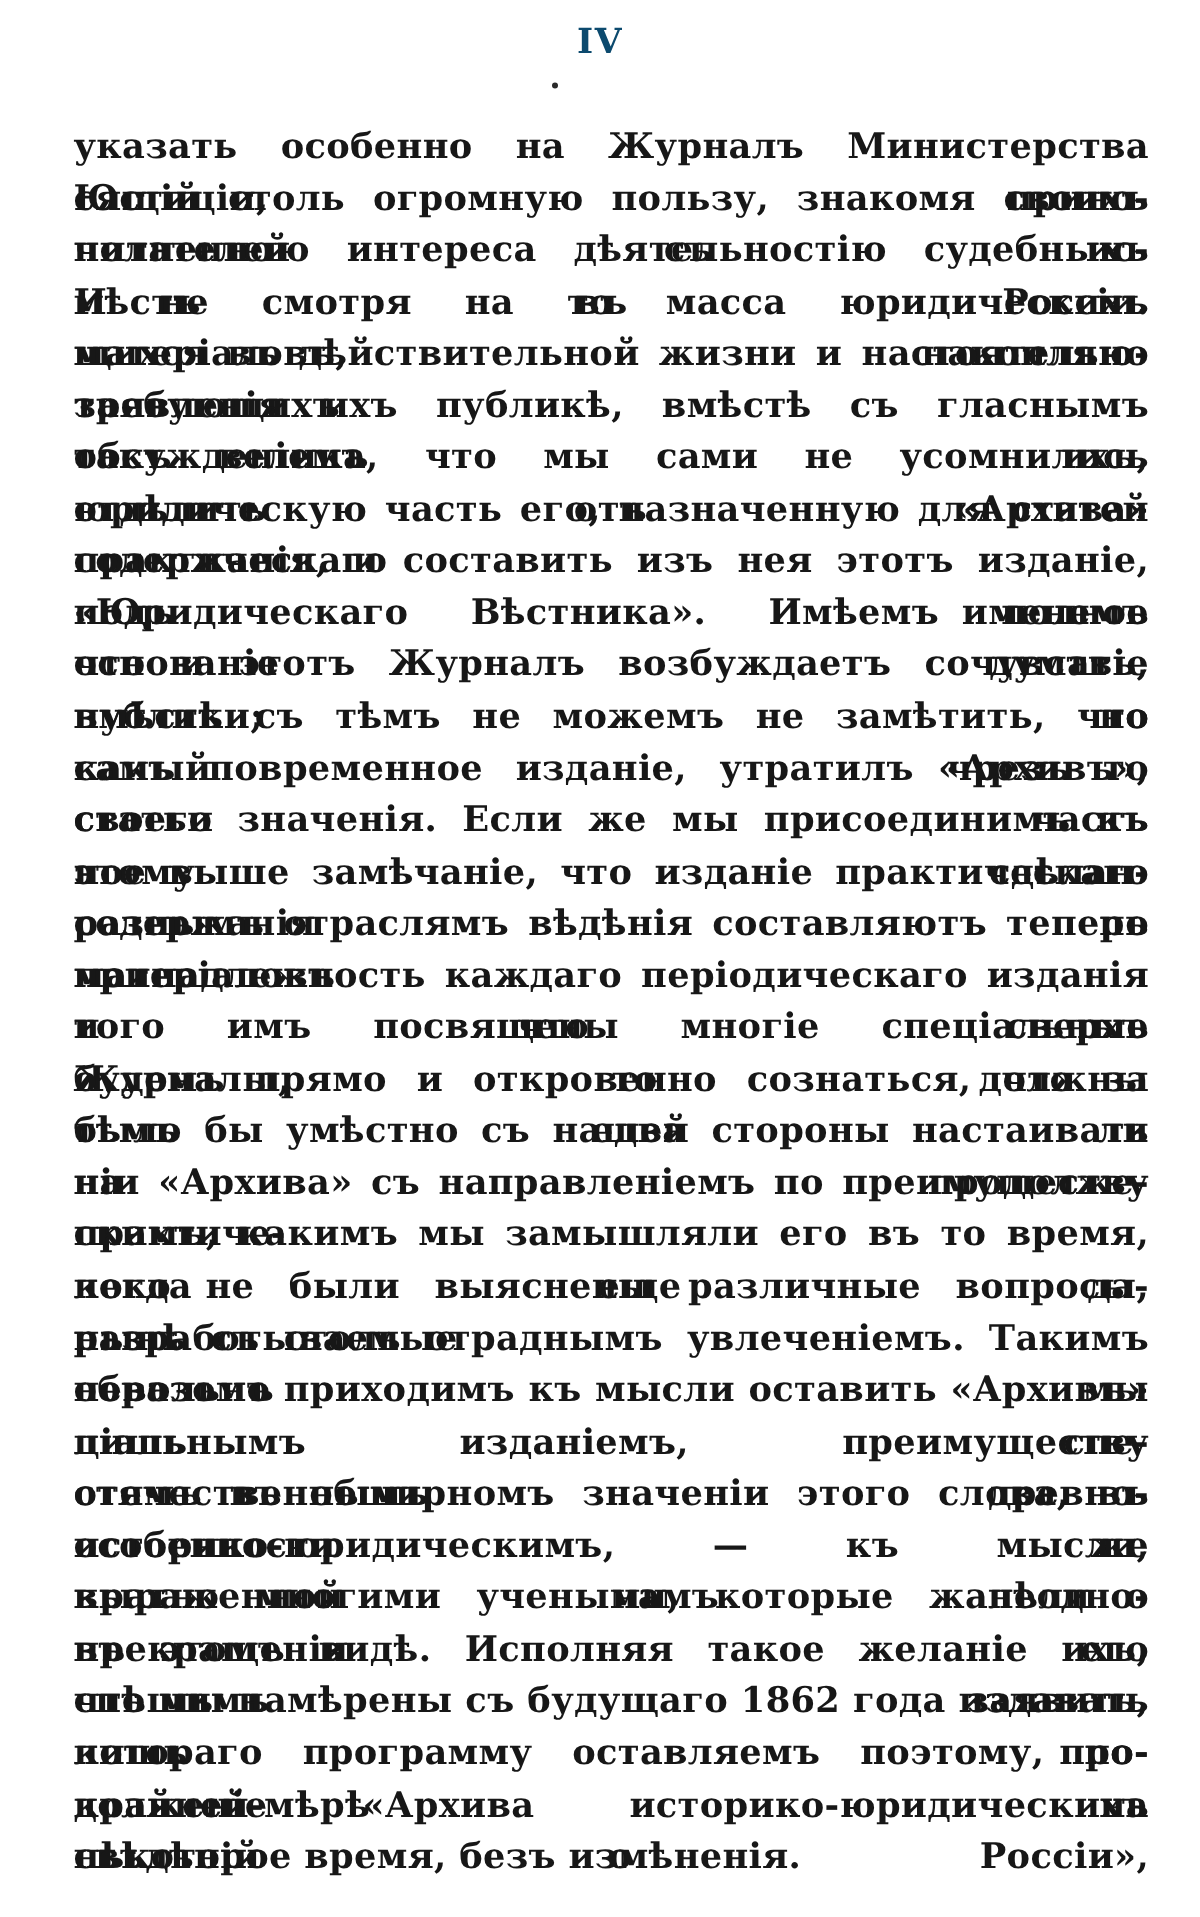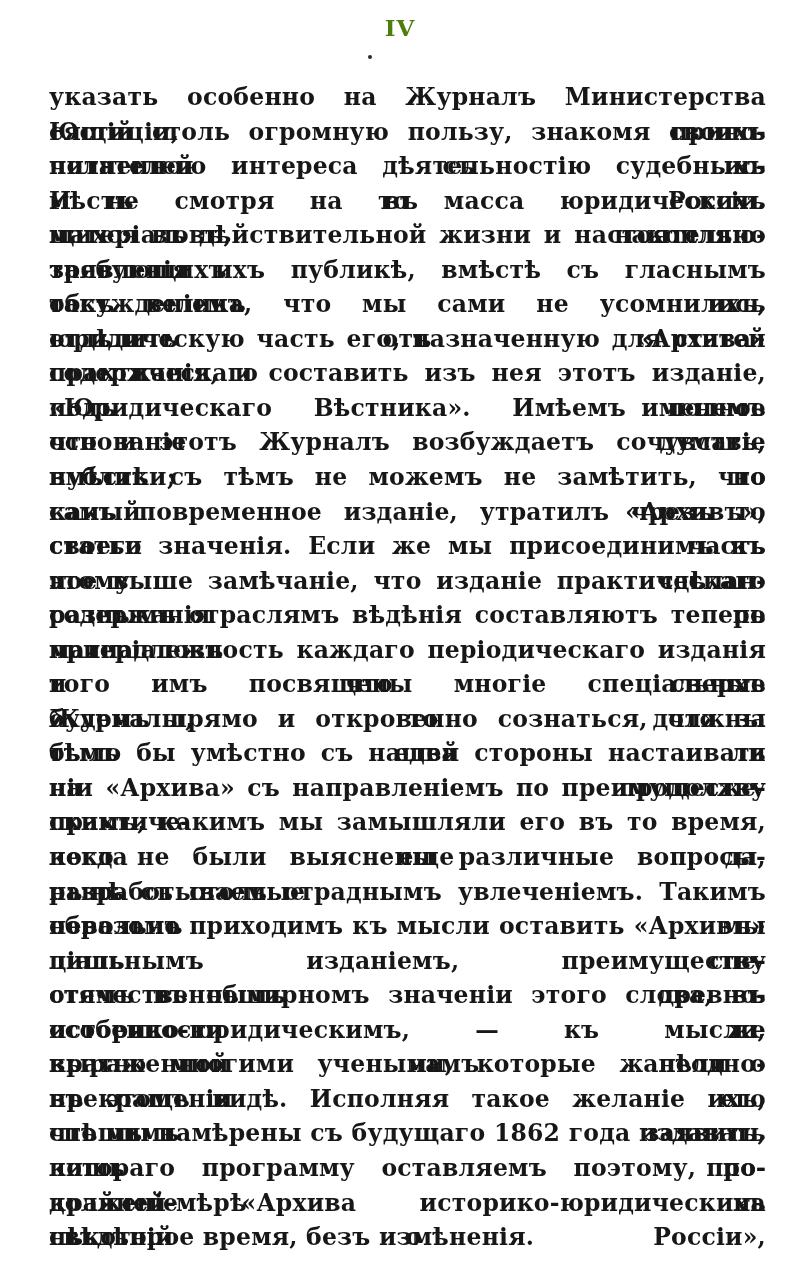"IV" .page-number { color: #4d7c0f -> #0c4a6e }
